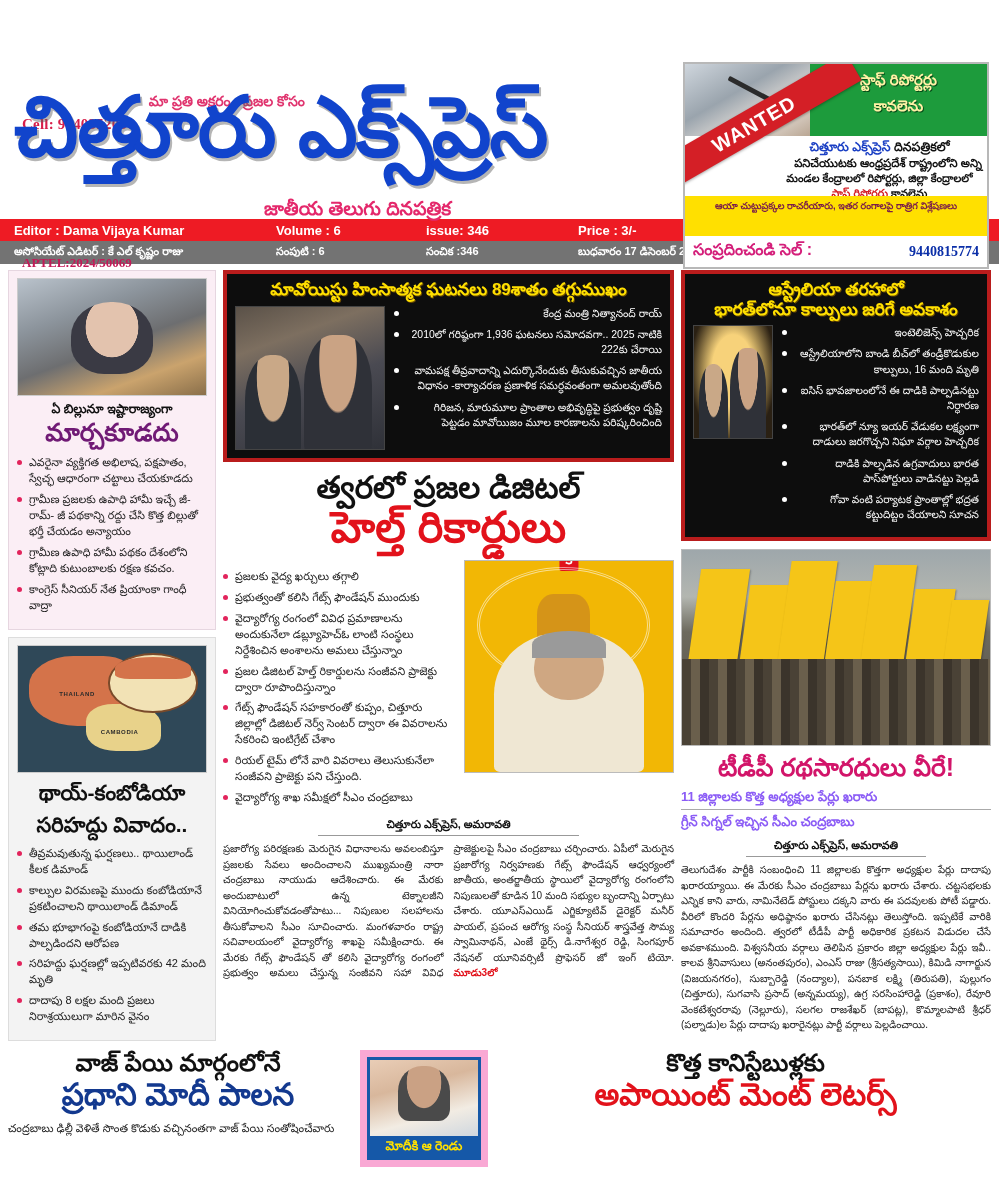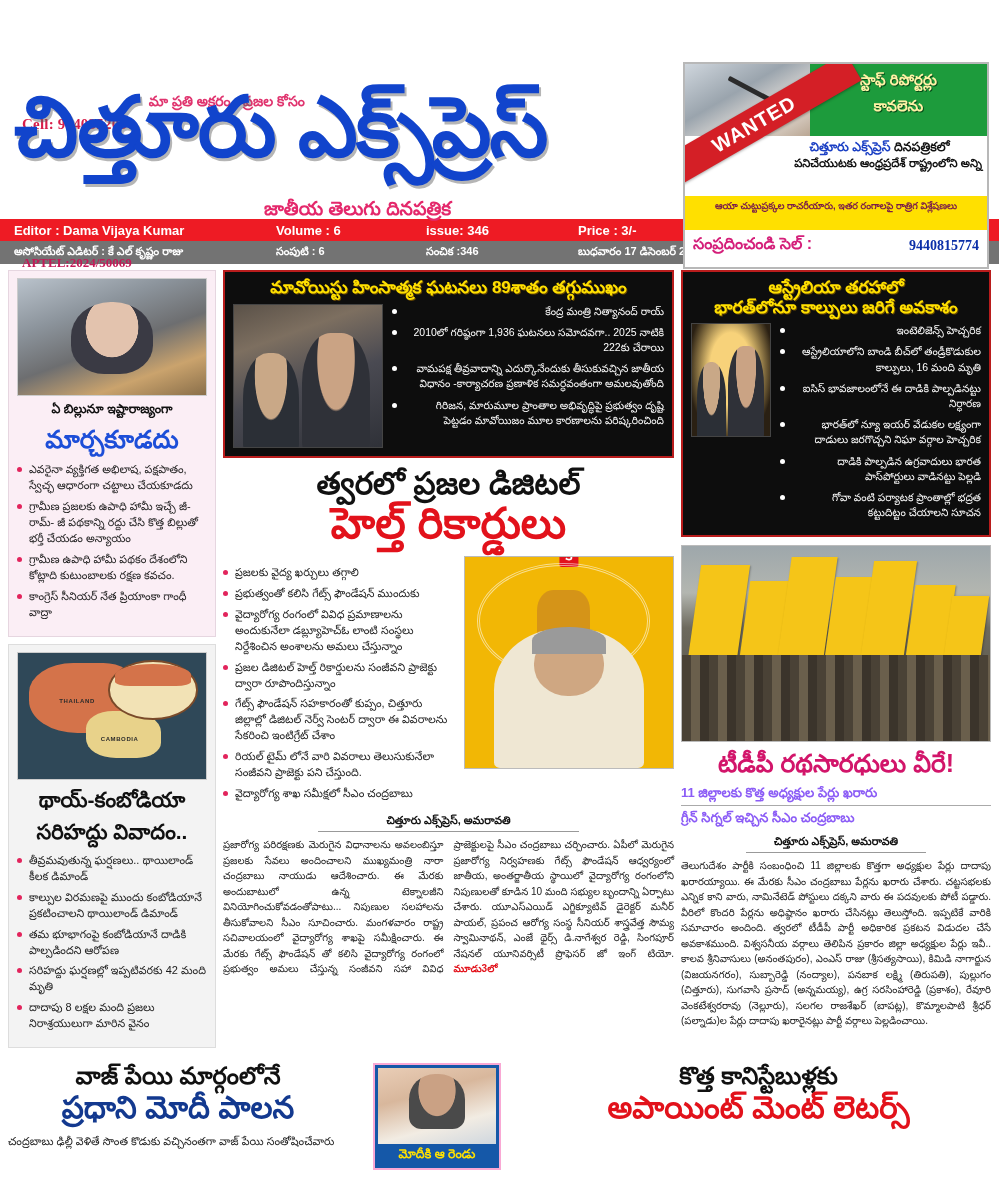"మండల కేంద్రాలలో రిపోర్టర్లు, జిల్లా" div.wa-l3 { html: none -> <div> <span>మండల కేంద్రాలలో రిపోర్టర్లు, జిల్లా కేంద్రాలలో</span> <span>స్టాఫ్ రిపోర్టర్లు</span> <span>కావలెను</span> </div> }
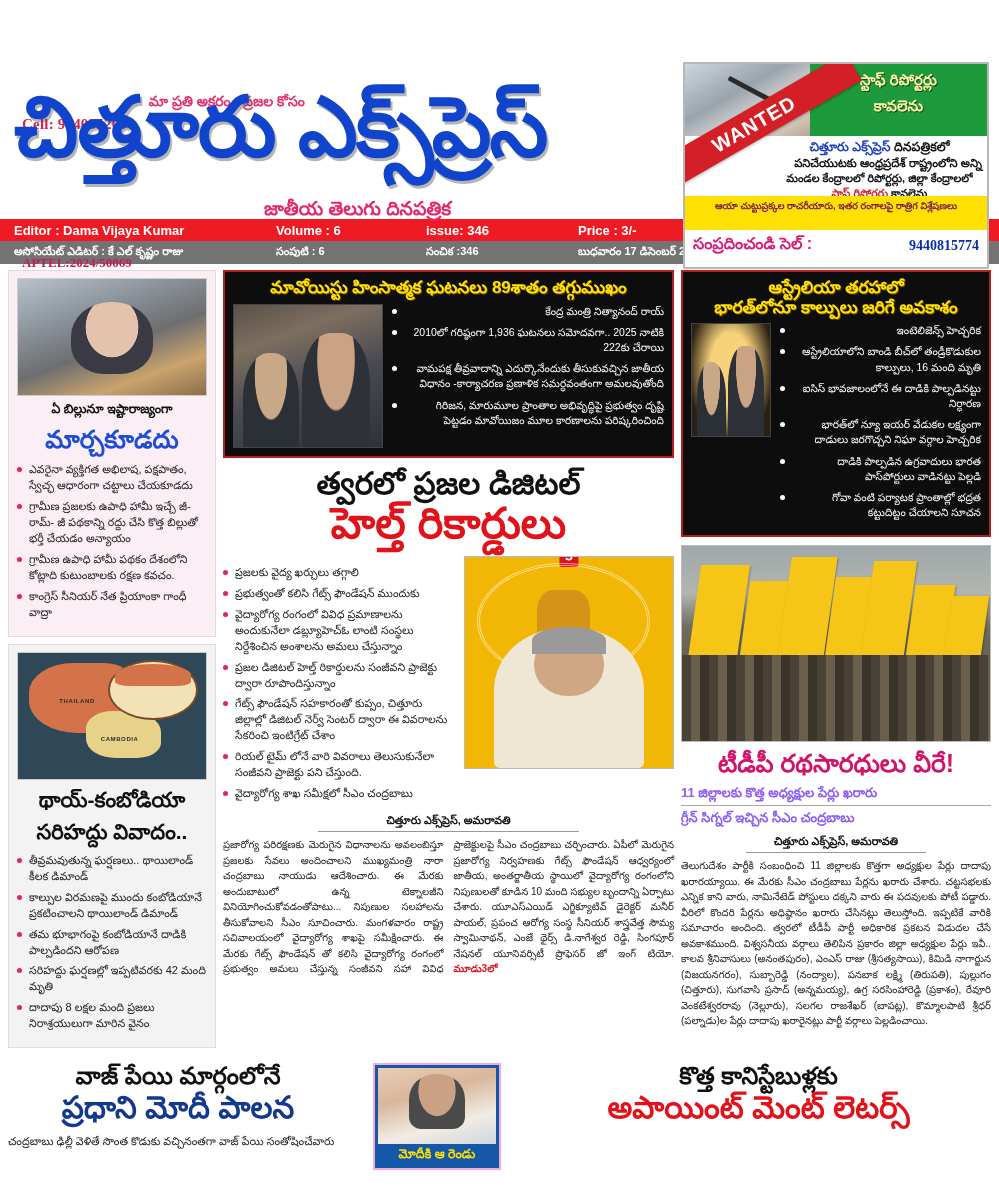"సంప్రదించండి సెల్ :" .wa-foot { bottom: 6px -> 0 }
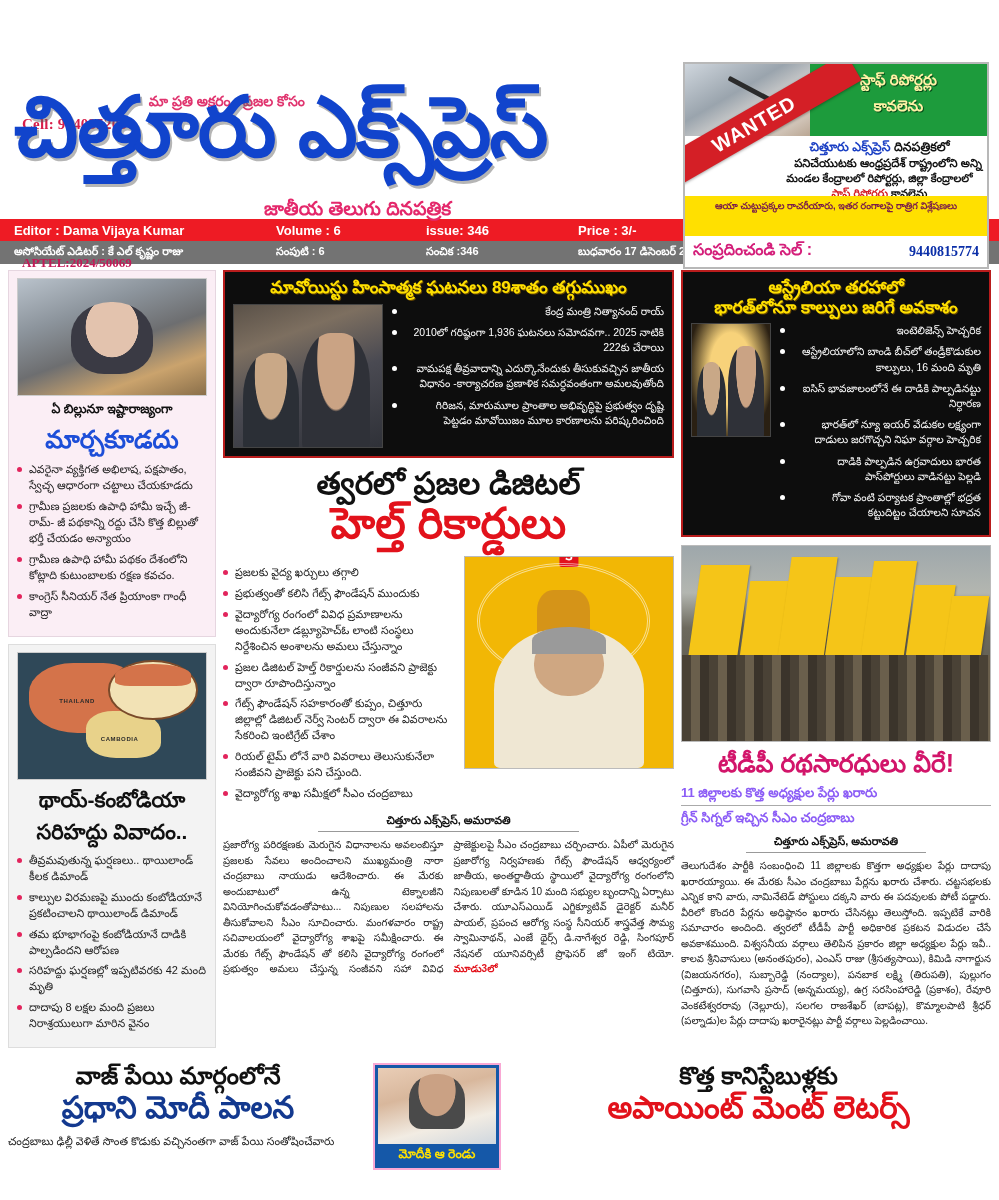"మావోయిస్టు హింసాత్మక ఘటనలు 89శాతం" .darkcard { border: 2px solid #b91c1c -> 4px solid #b91c1c }
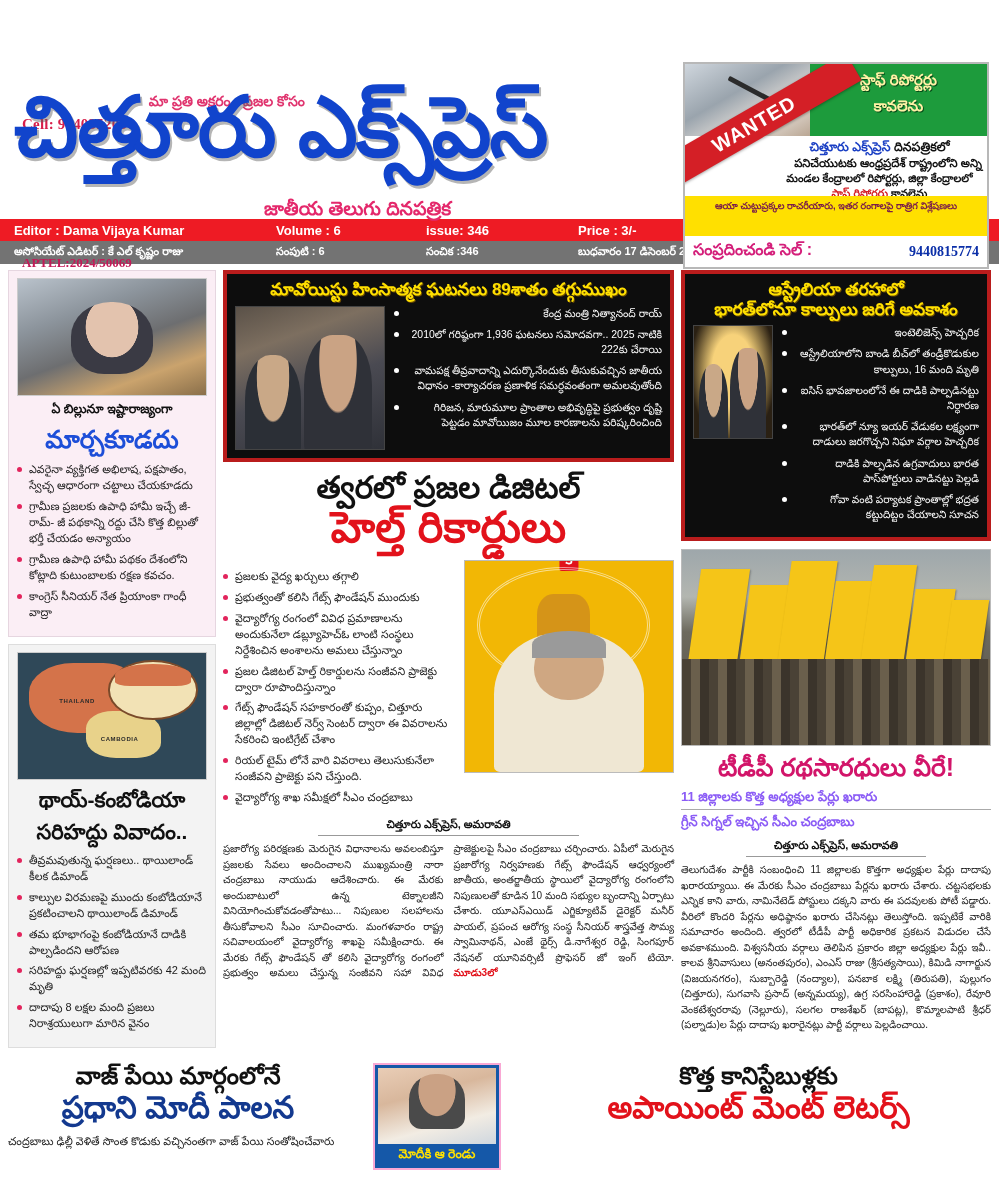"మార్చకూడదు" .bighead-black { color: #1d4ed8 -> #701a75; margin-top: 8px -> 1px }
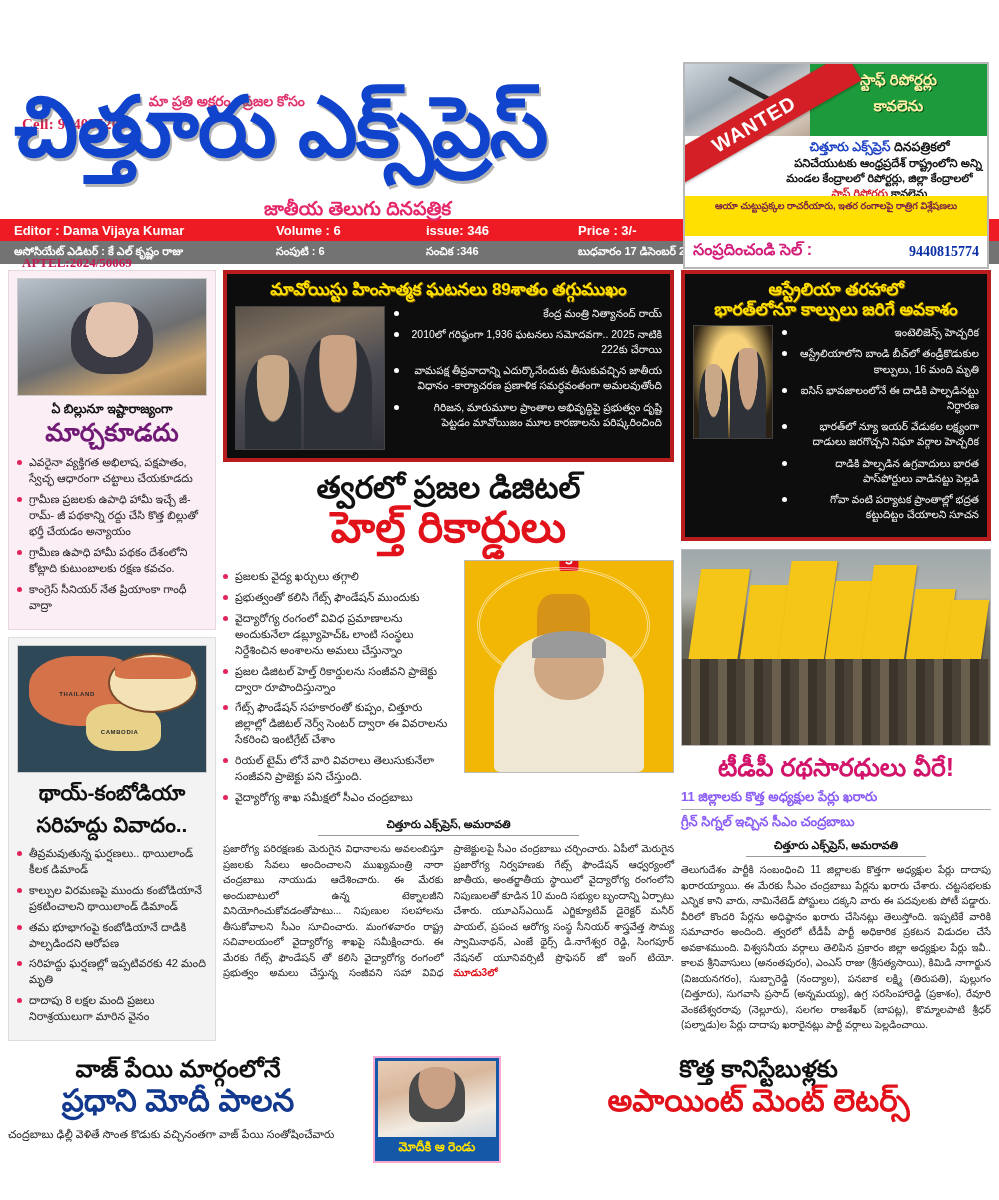"వాజ్ పేయి మార్గంలోనే" .row2 { gap: 25px -> 12px; margin-top: 15px -> 9px }
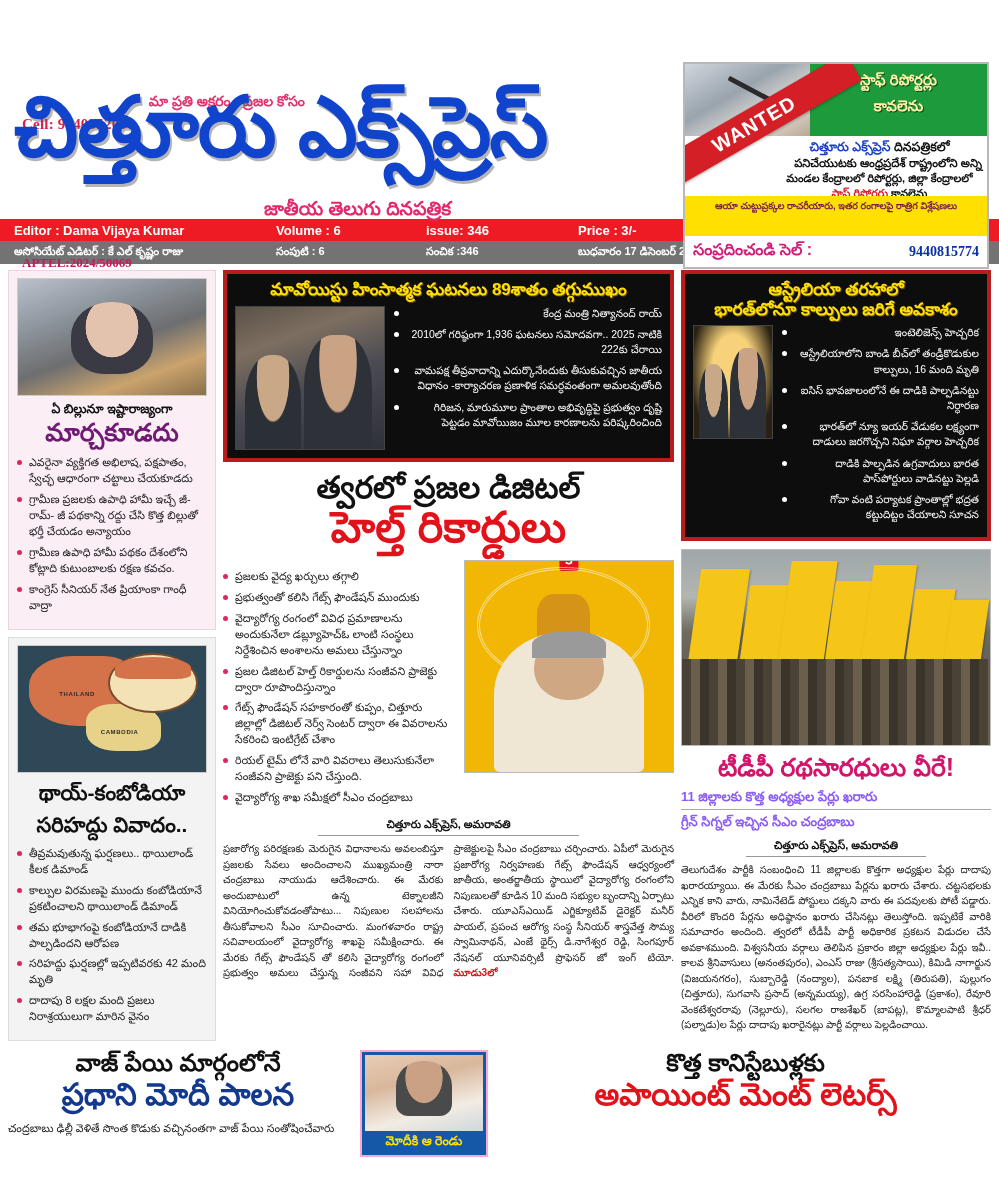"మోదీకి ఆ రెండు" .rahul-box { border: 2px solid #f9a8d4 -> 7px solid #f9a8d4 }
